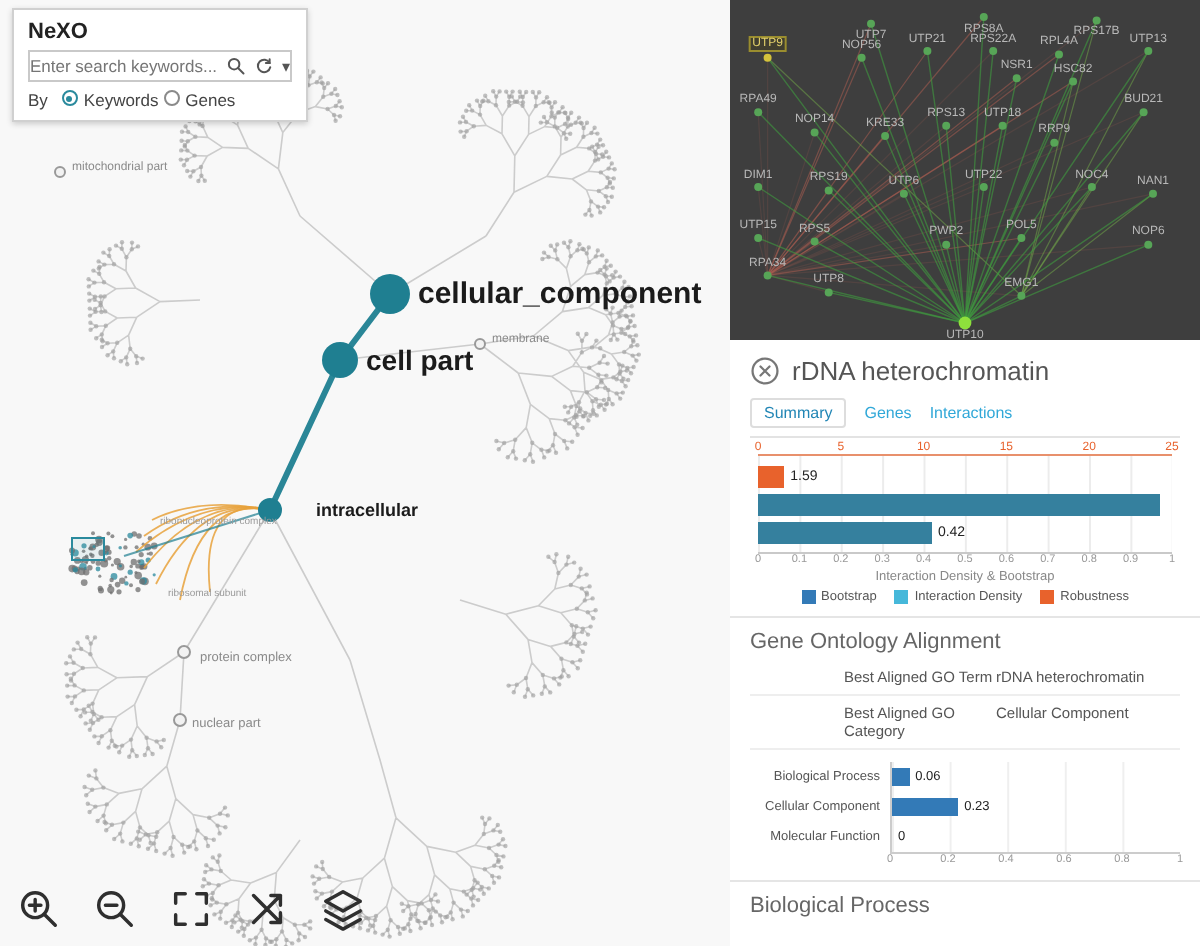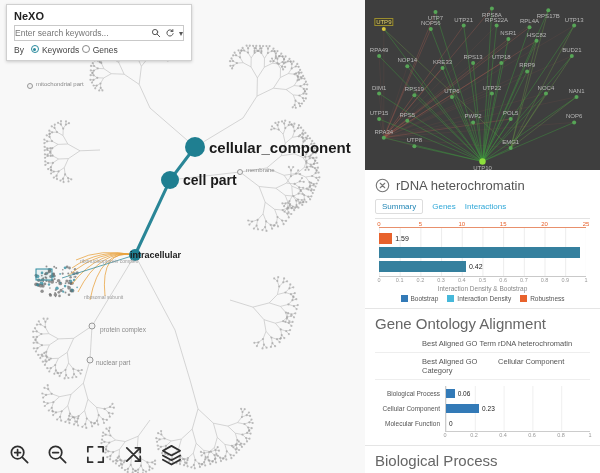"NeXO" .search-card { width: 186px -> 148px }
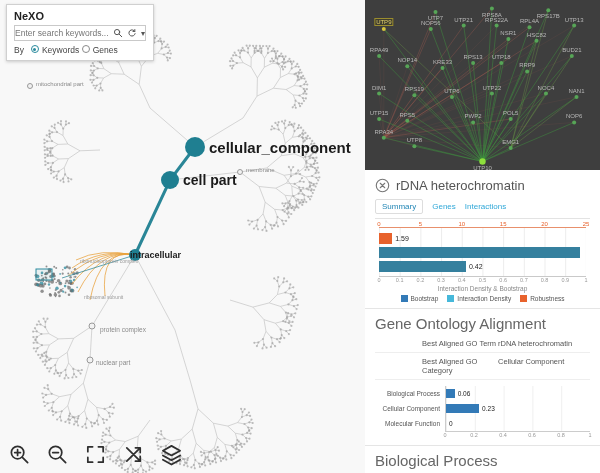"intracellular" span.tree-label { left: 130px -> 158px }
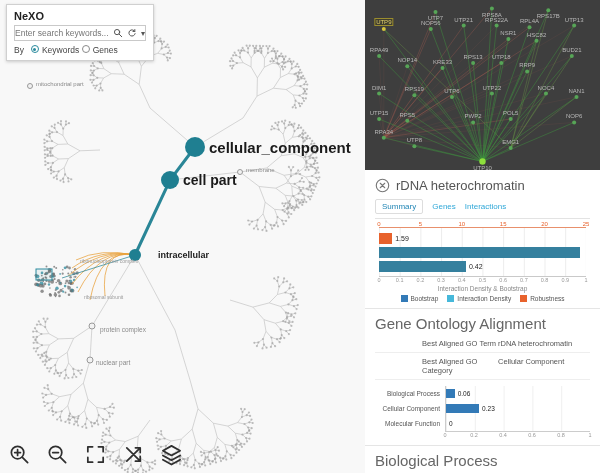"Gene Ontology Alignment" .section-heading { font-size: 15px -> 11px }
